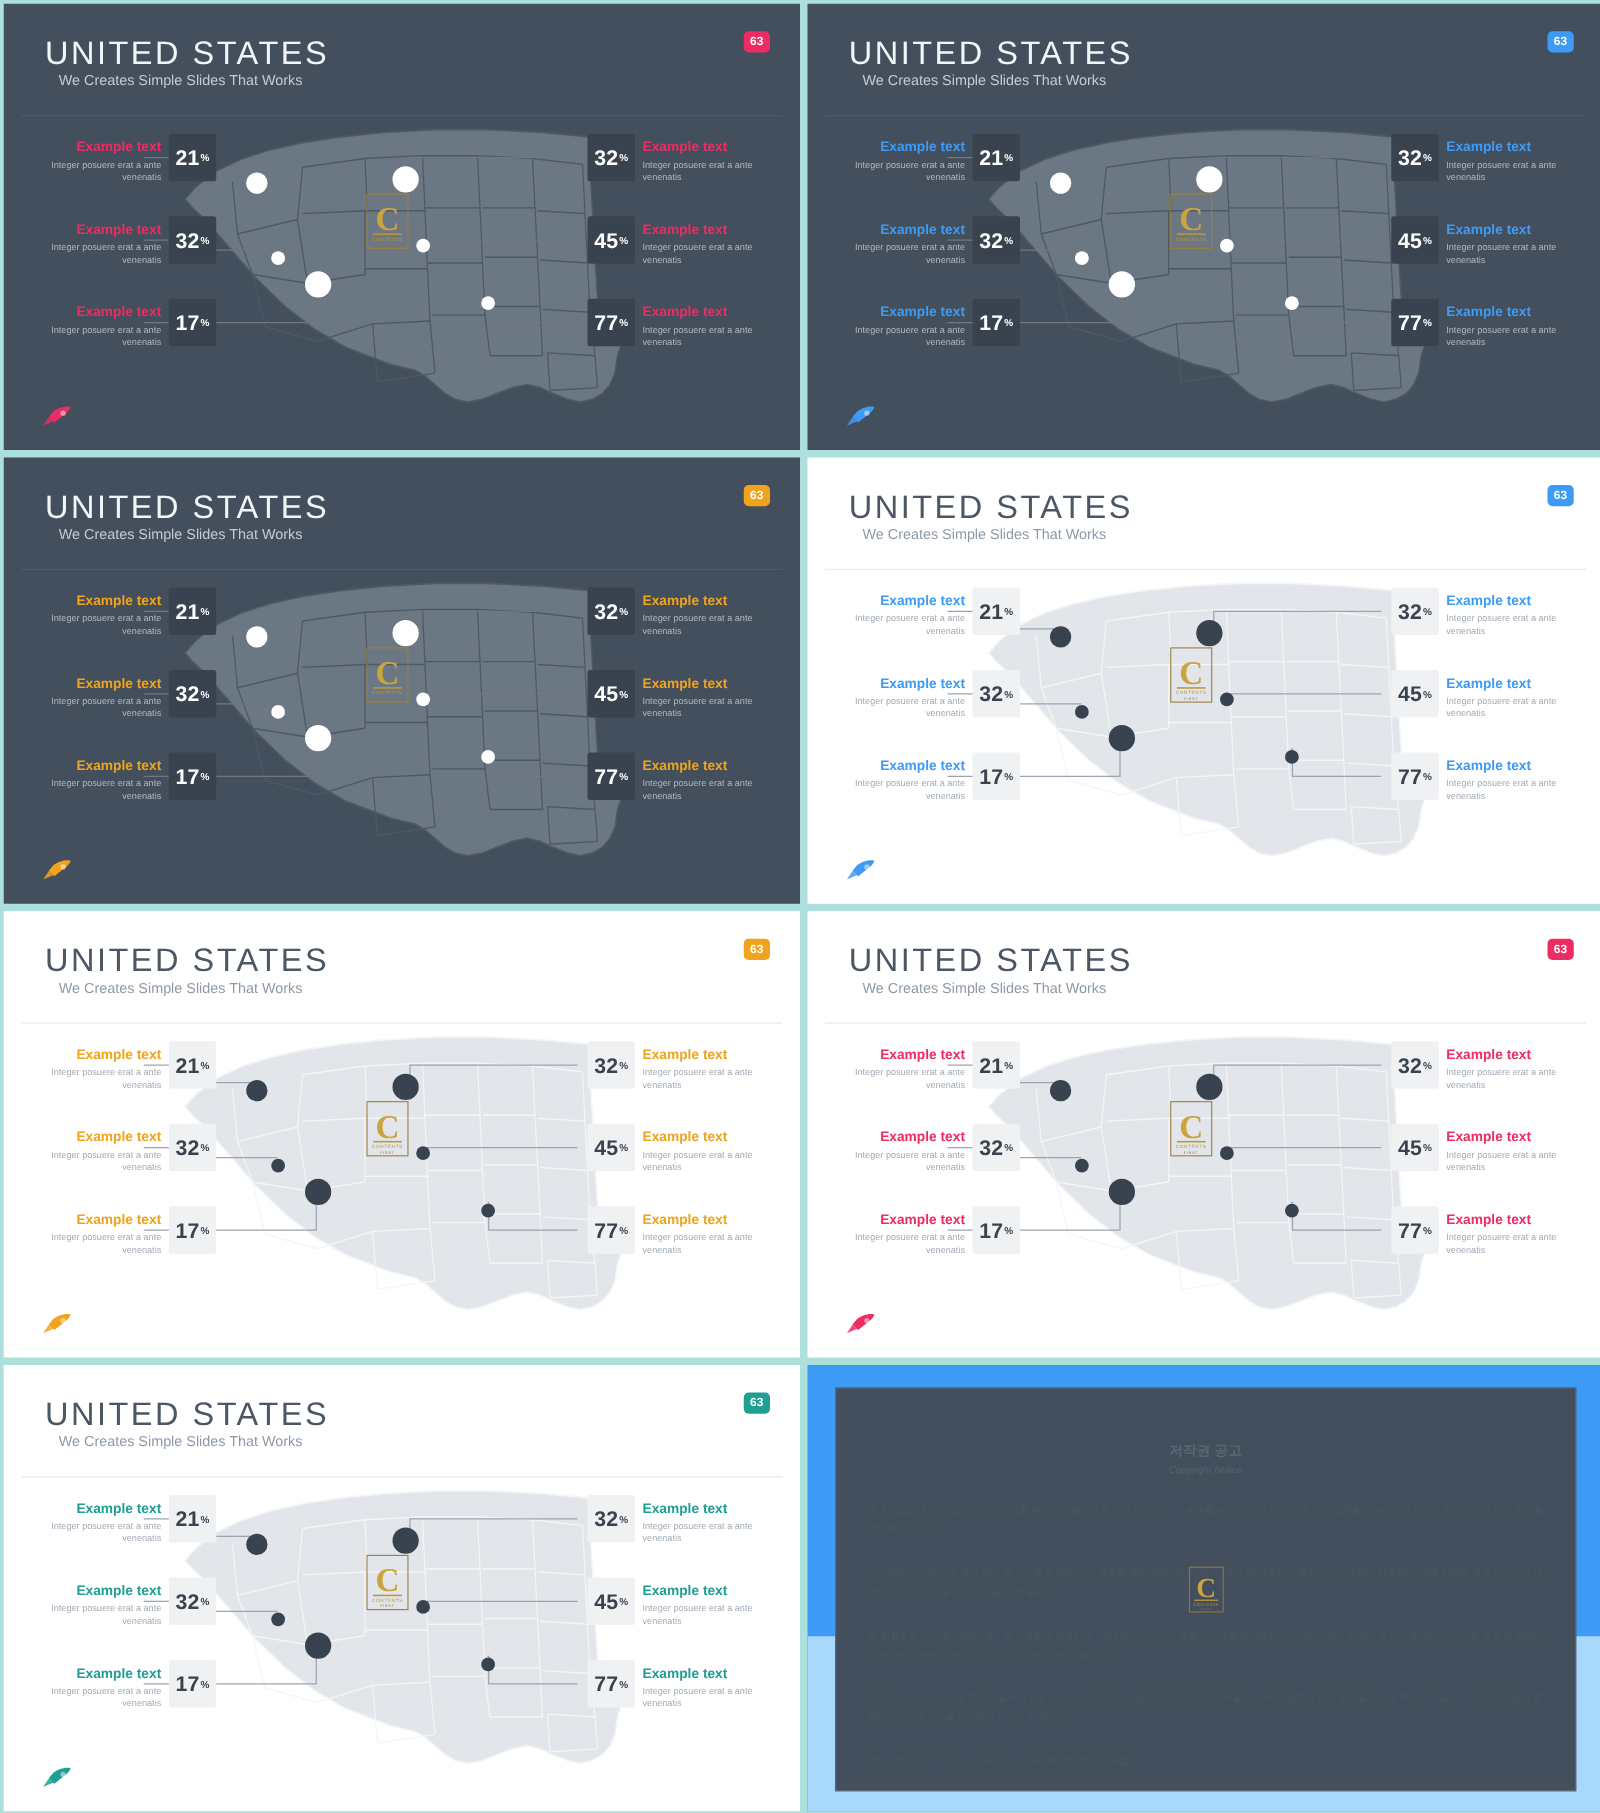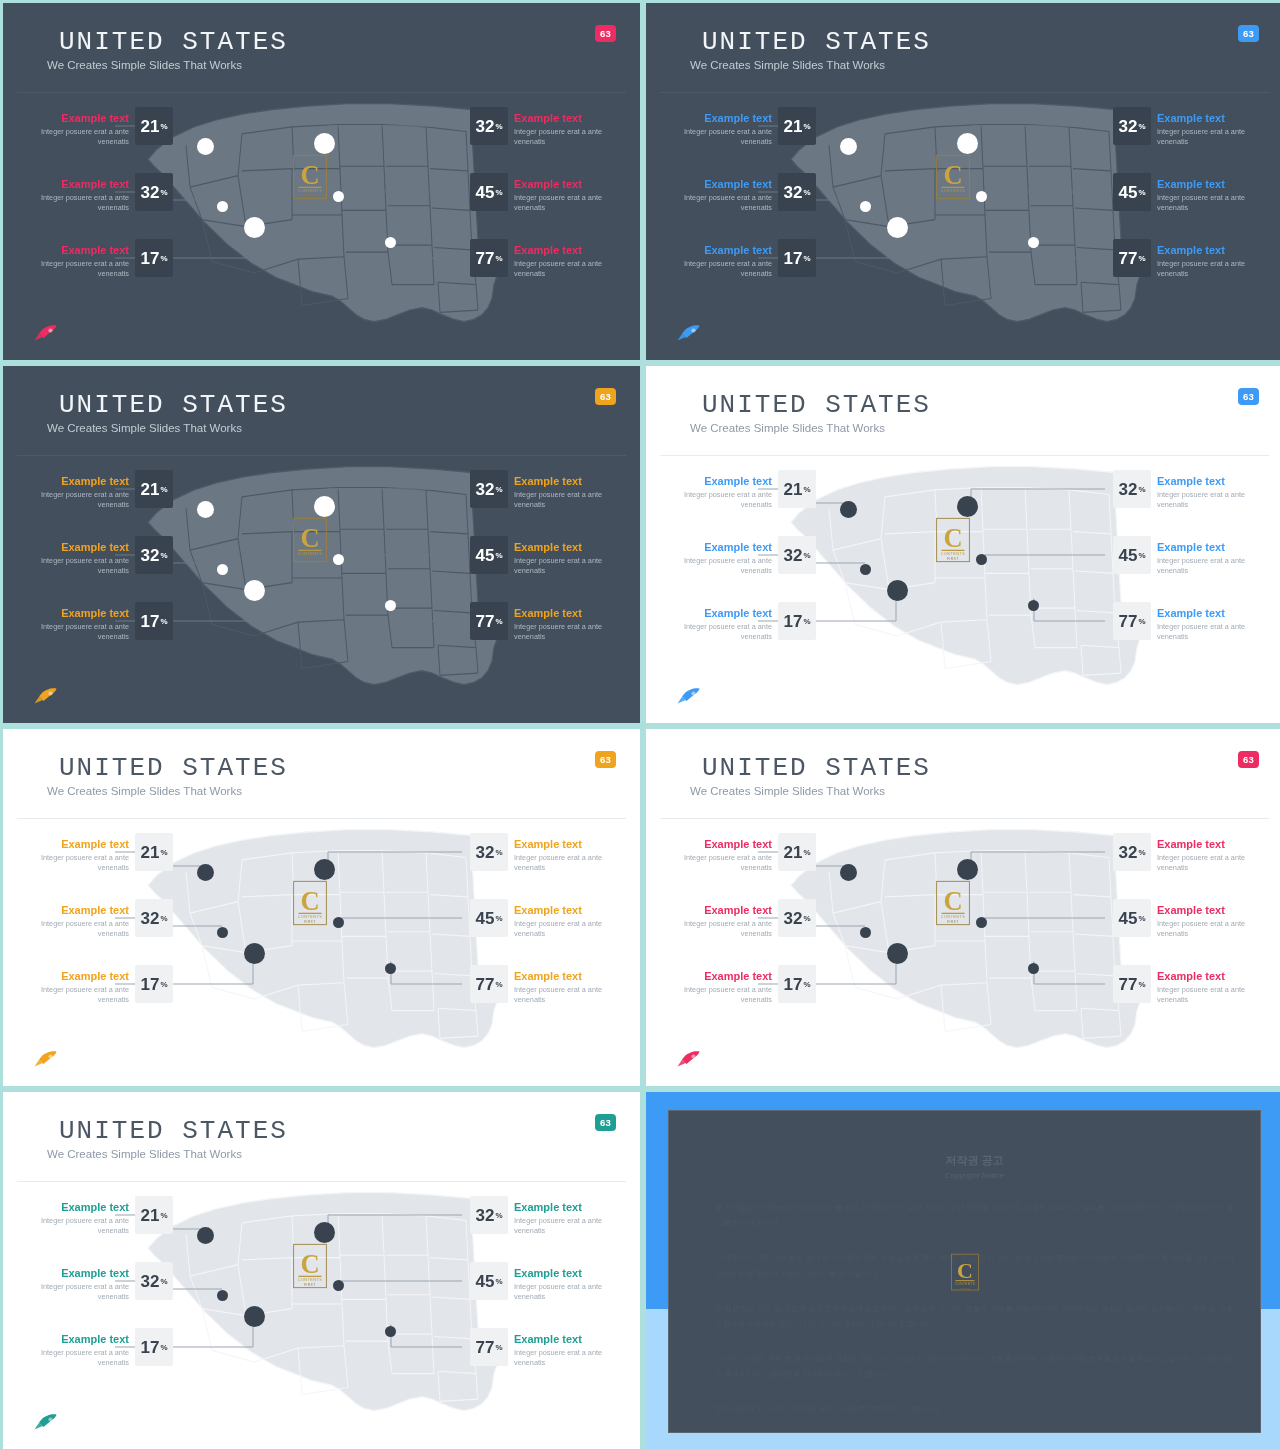"UNITED STATES" .hdr .title { font-family: Liberation Mono, monospace -> none; left: 56px -> 33px }
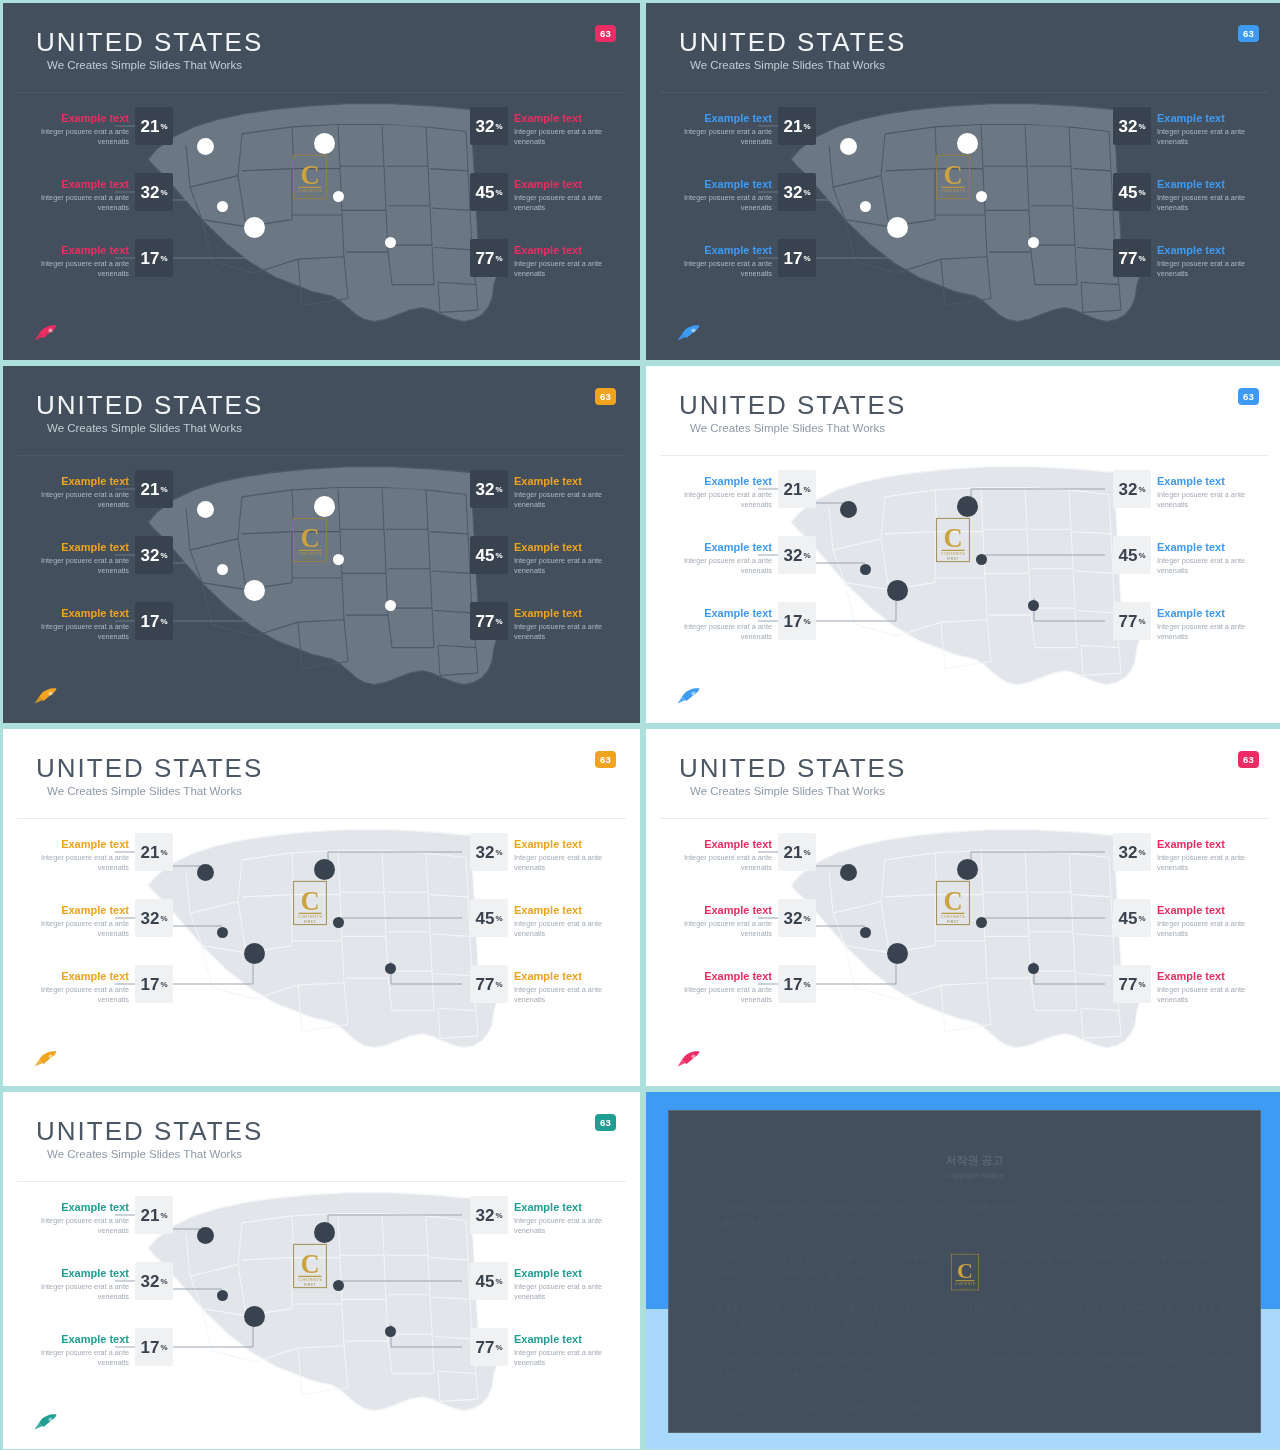"저작권 공고" .copy-card { padding-left: 20px -> none }
